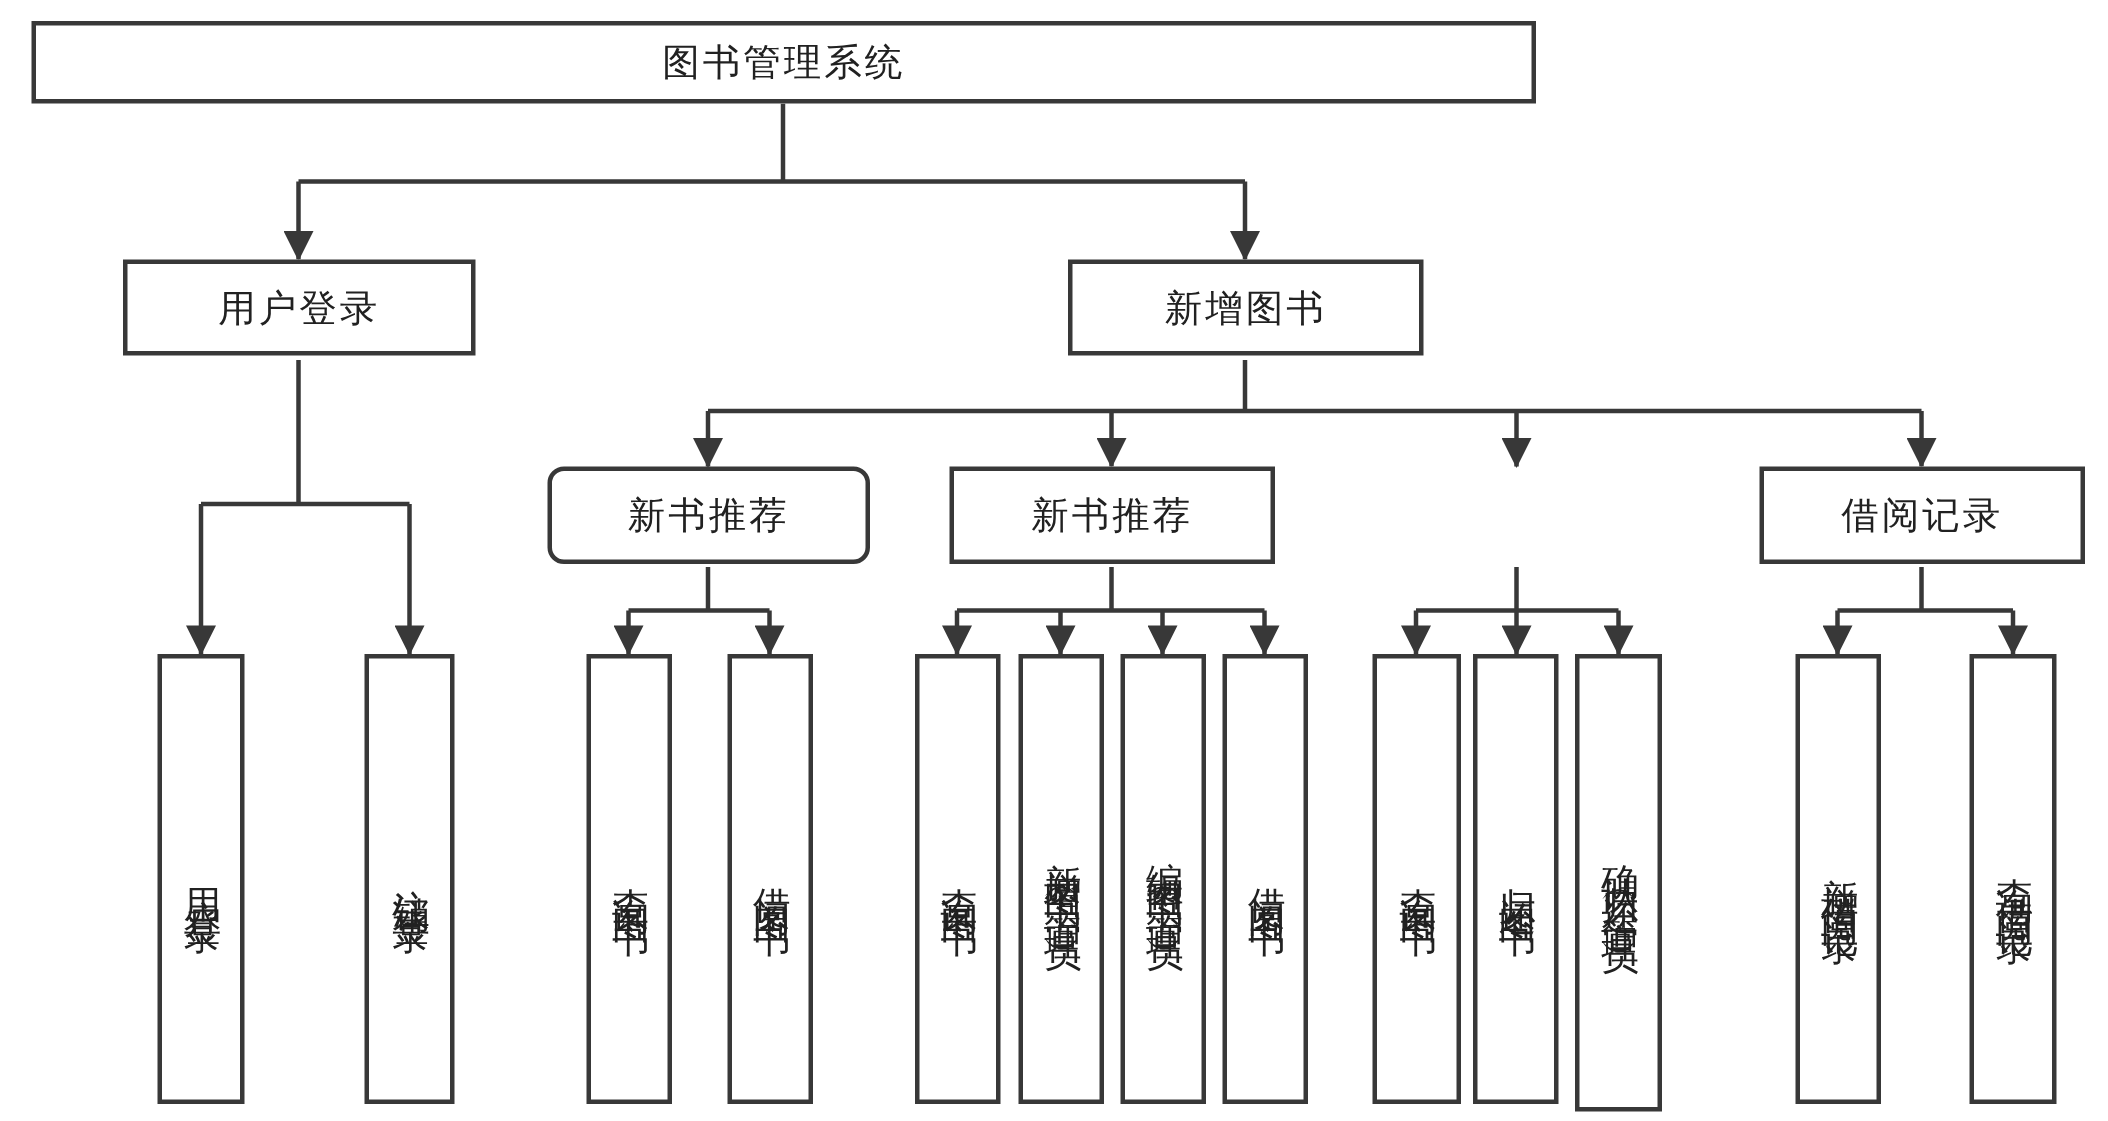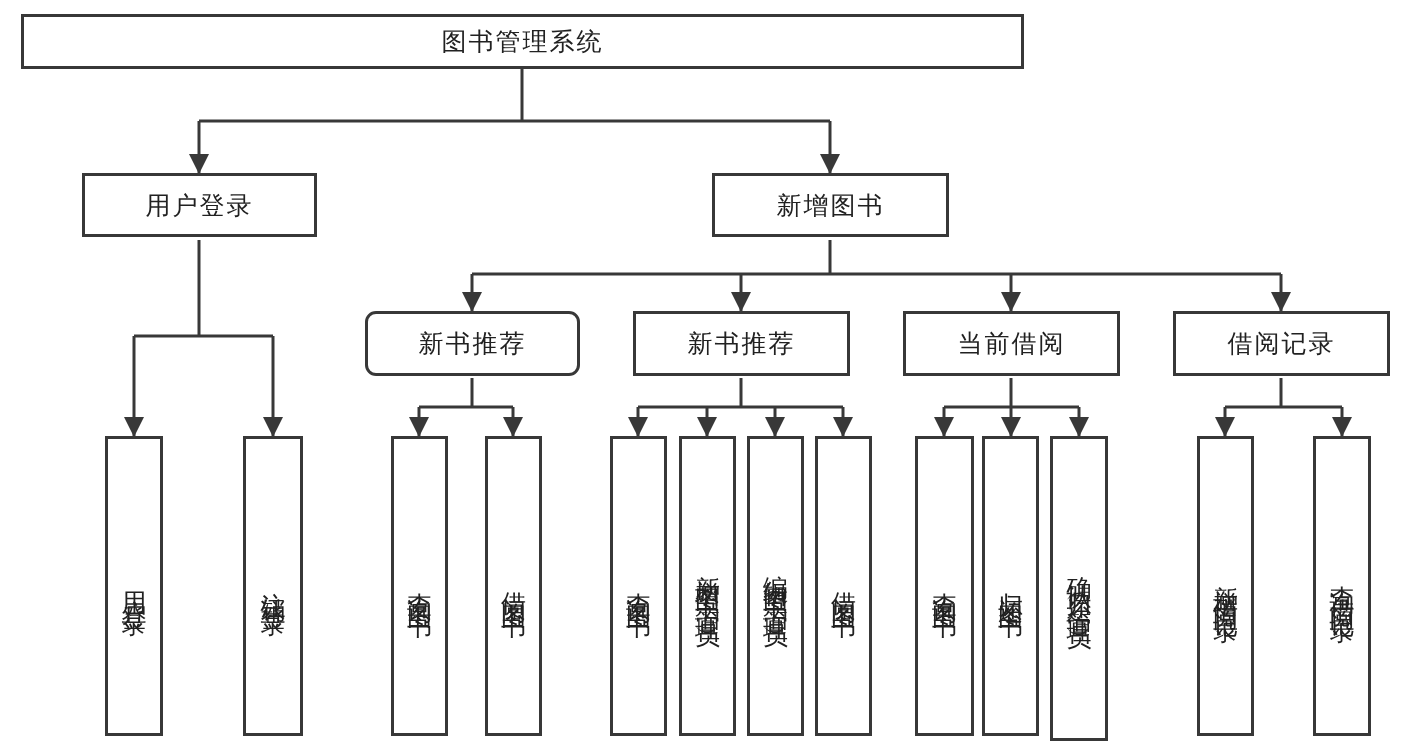"当前借阅" div.node { html: <div> <span>当前借阅</span> </div> -> none }
